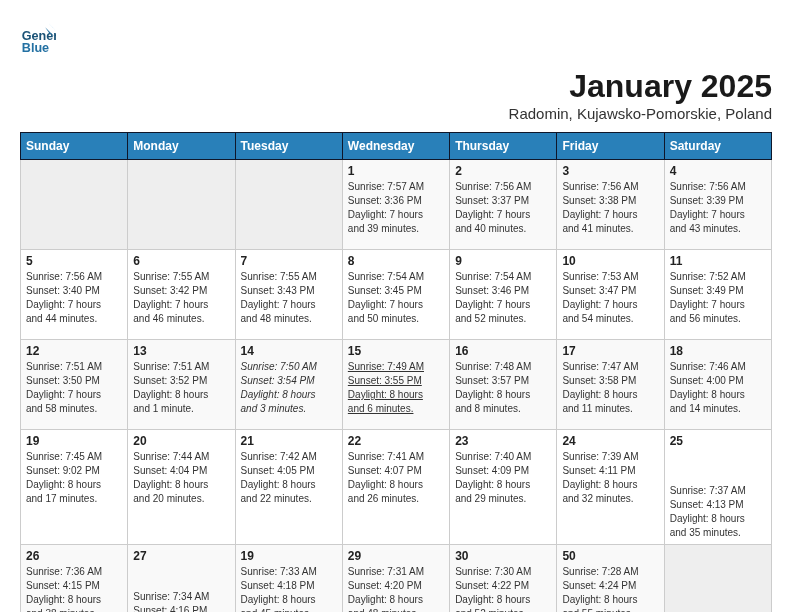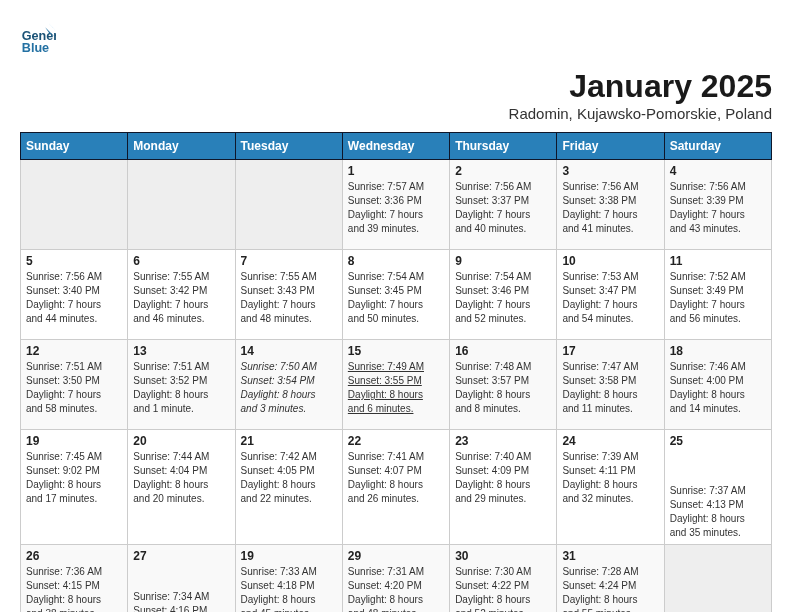"31" div.day-number { text: 31 -> 50 }
